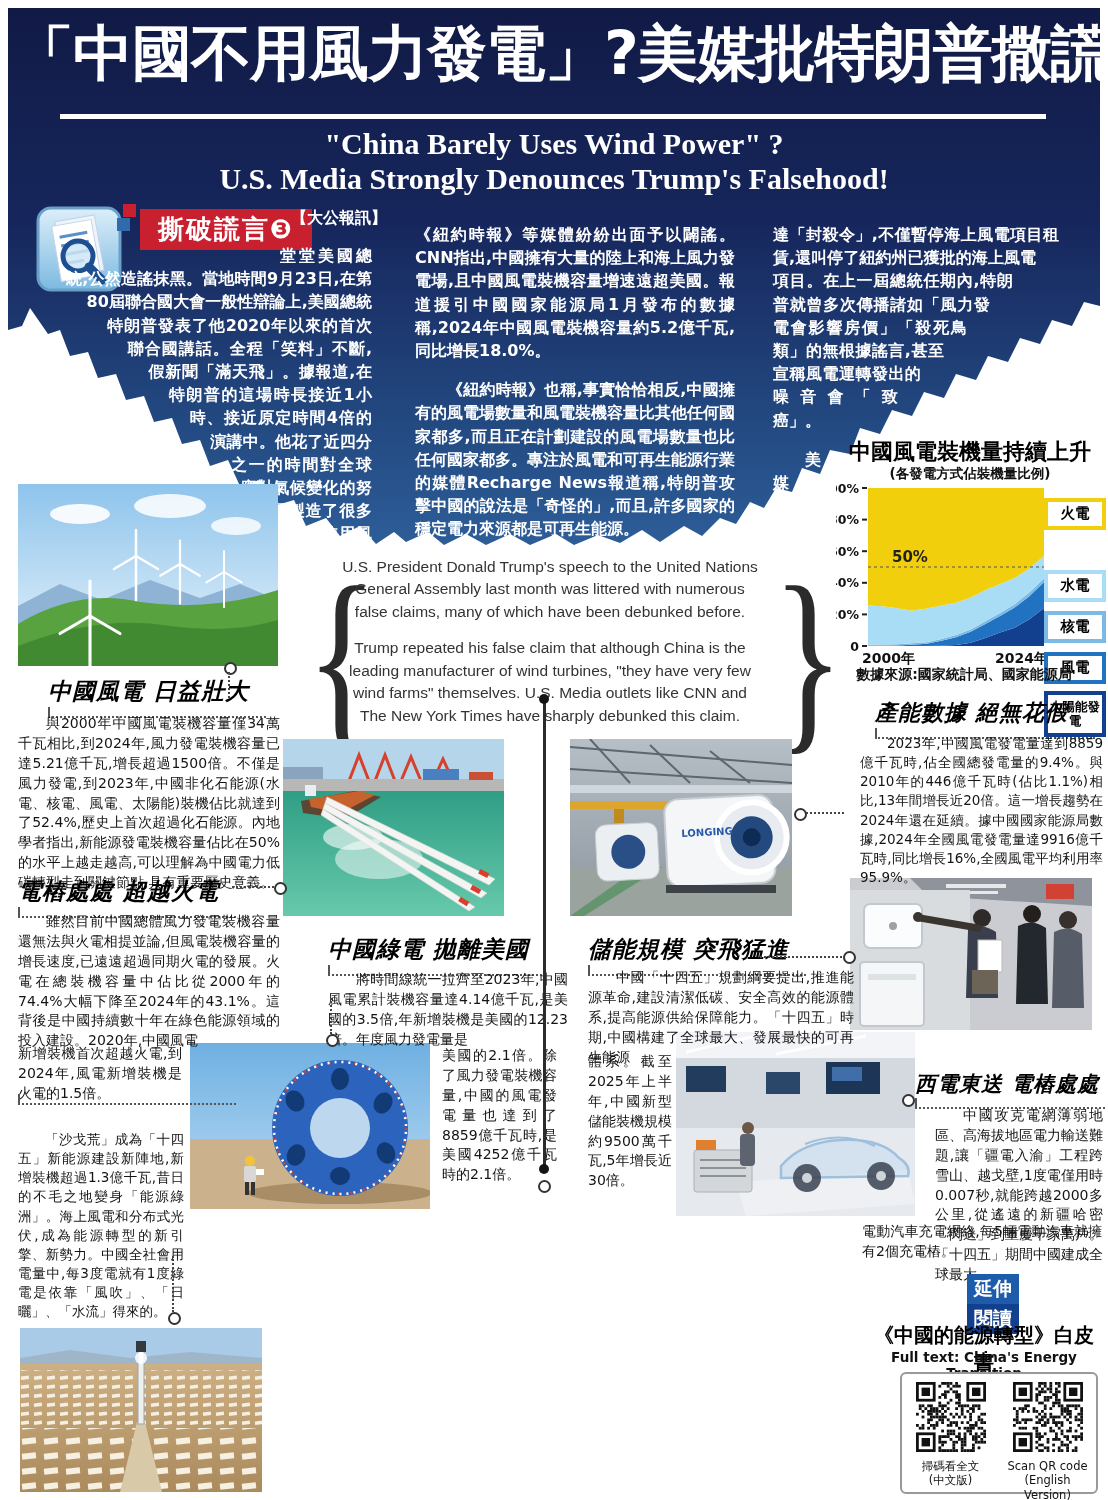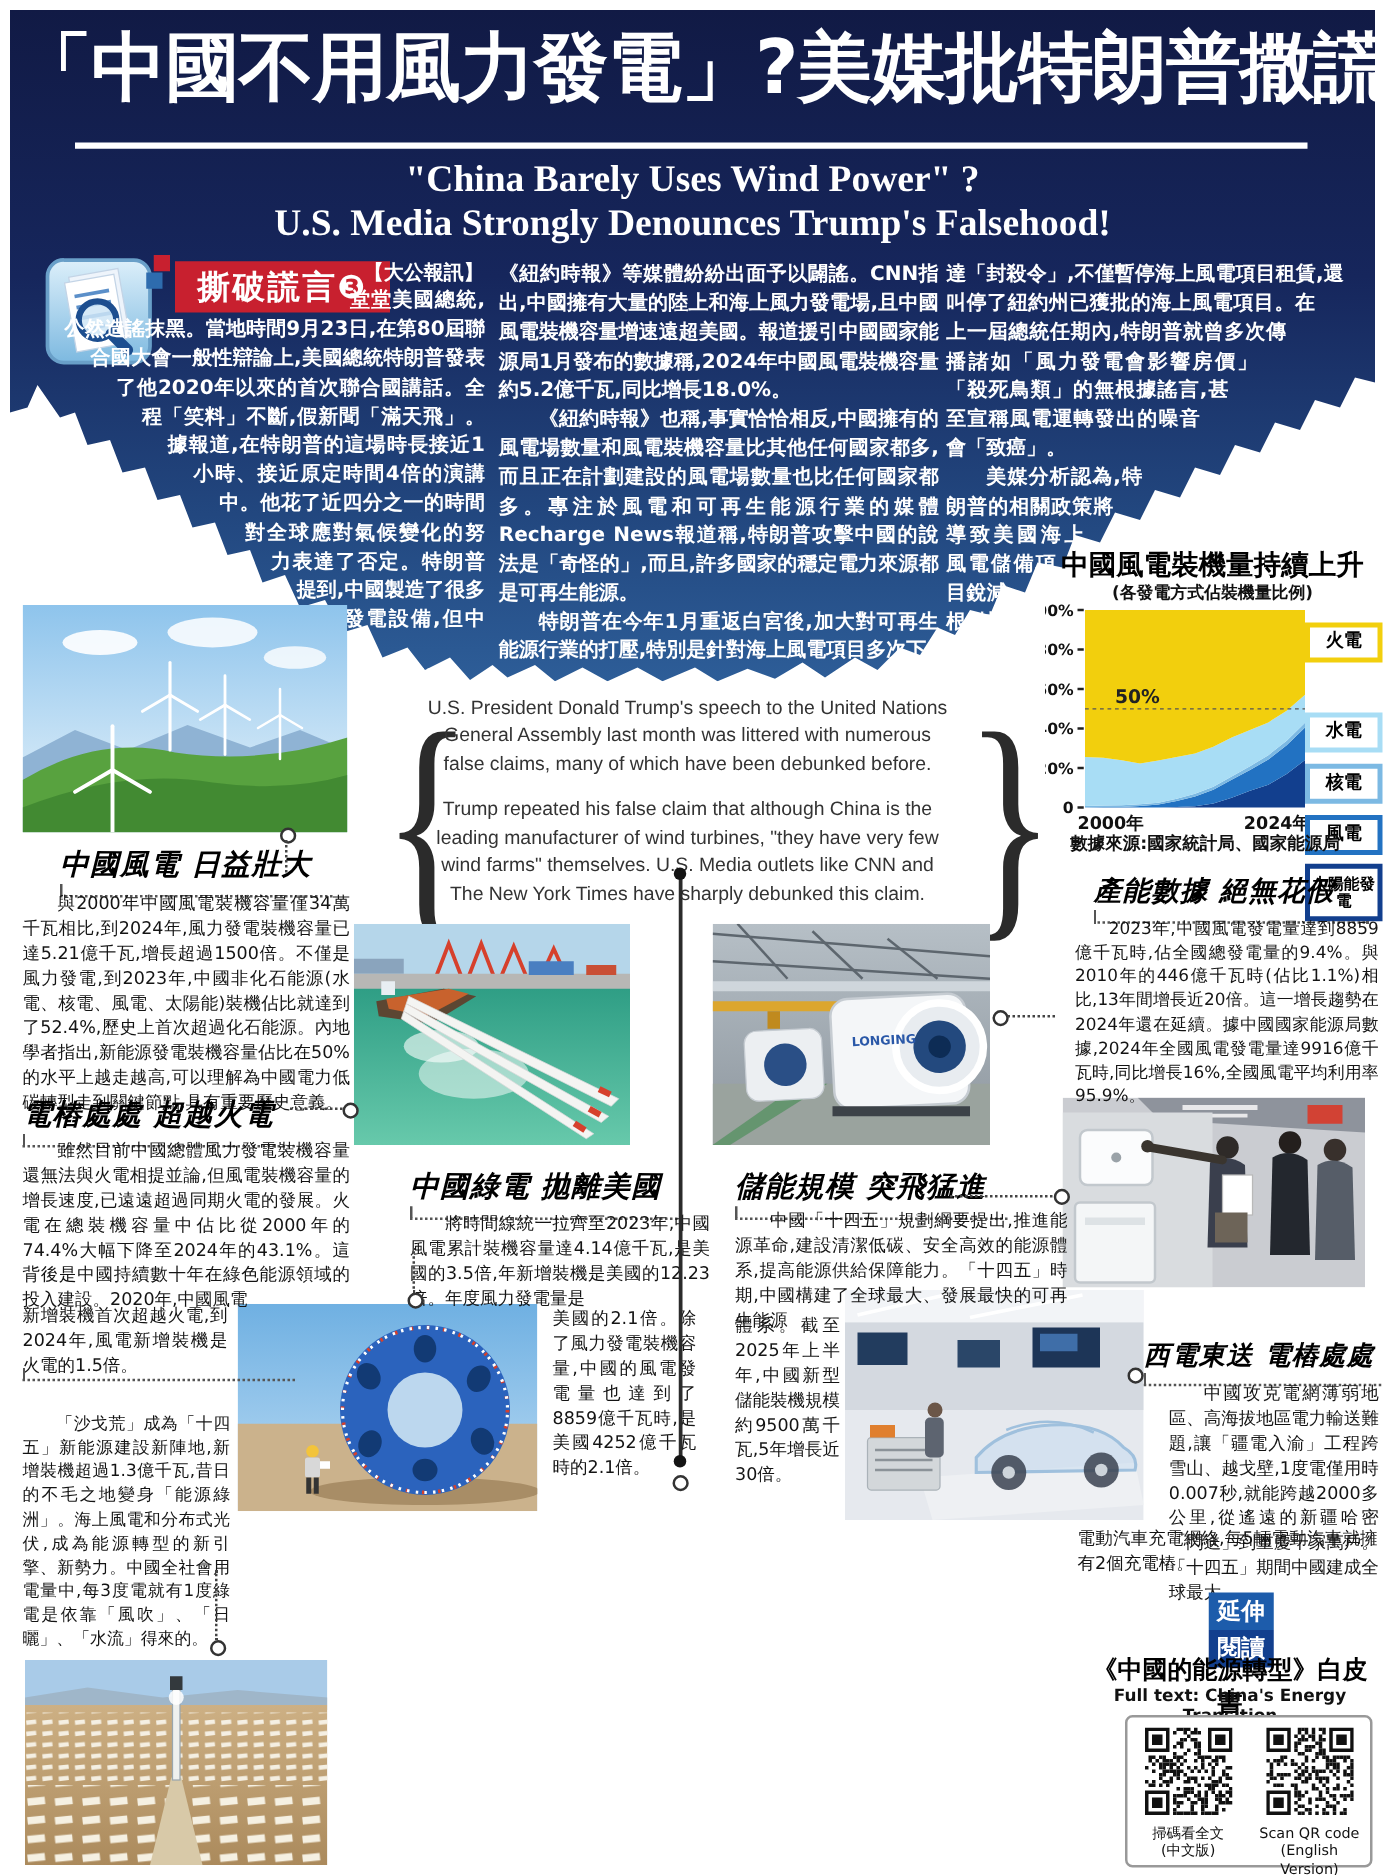"《紐約時報》等媒體紛紛出面予以闢謠。CNN指出,中國擁有大量的陸上和海上風力發電" .lead p { margin: 0 -> 16px }
